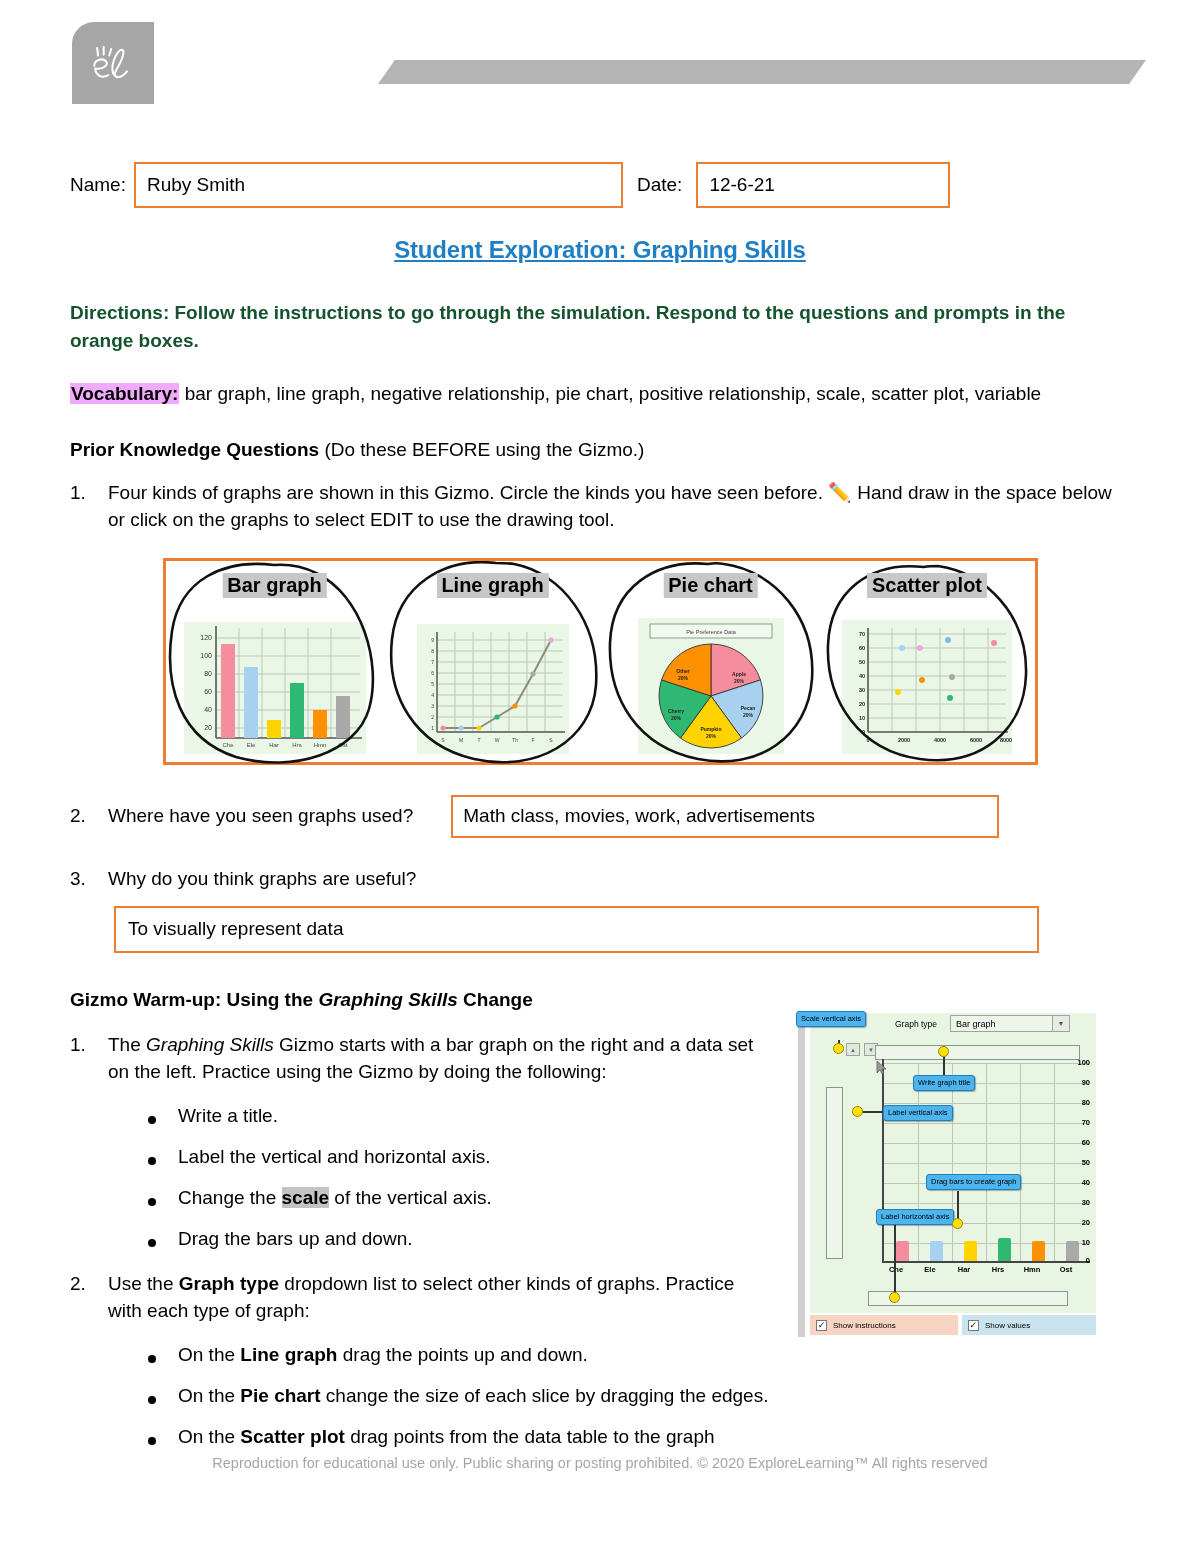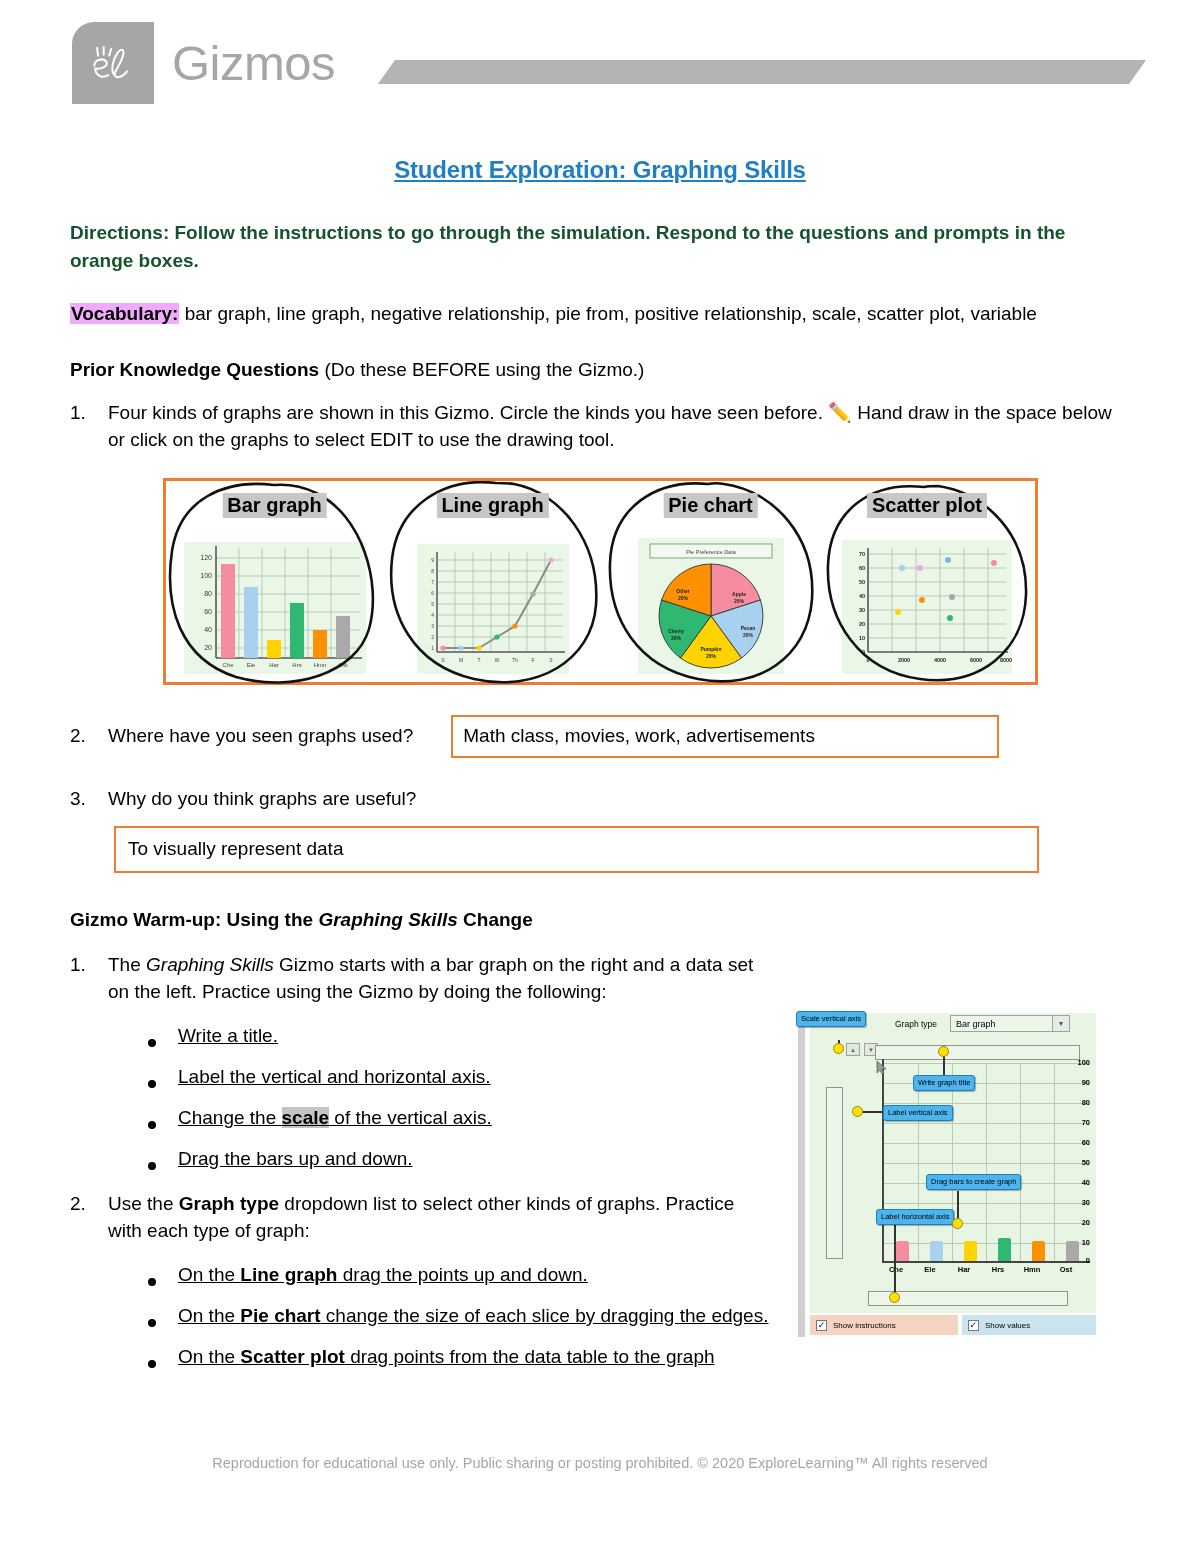"Gizmos" div.logo-word { html: <div>Gizmos</div> -> none }
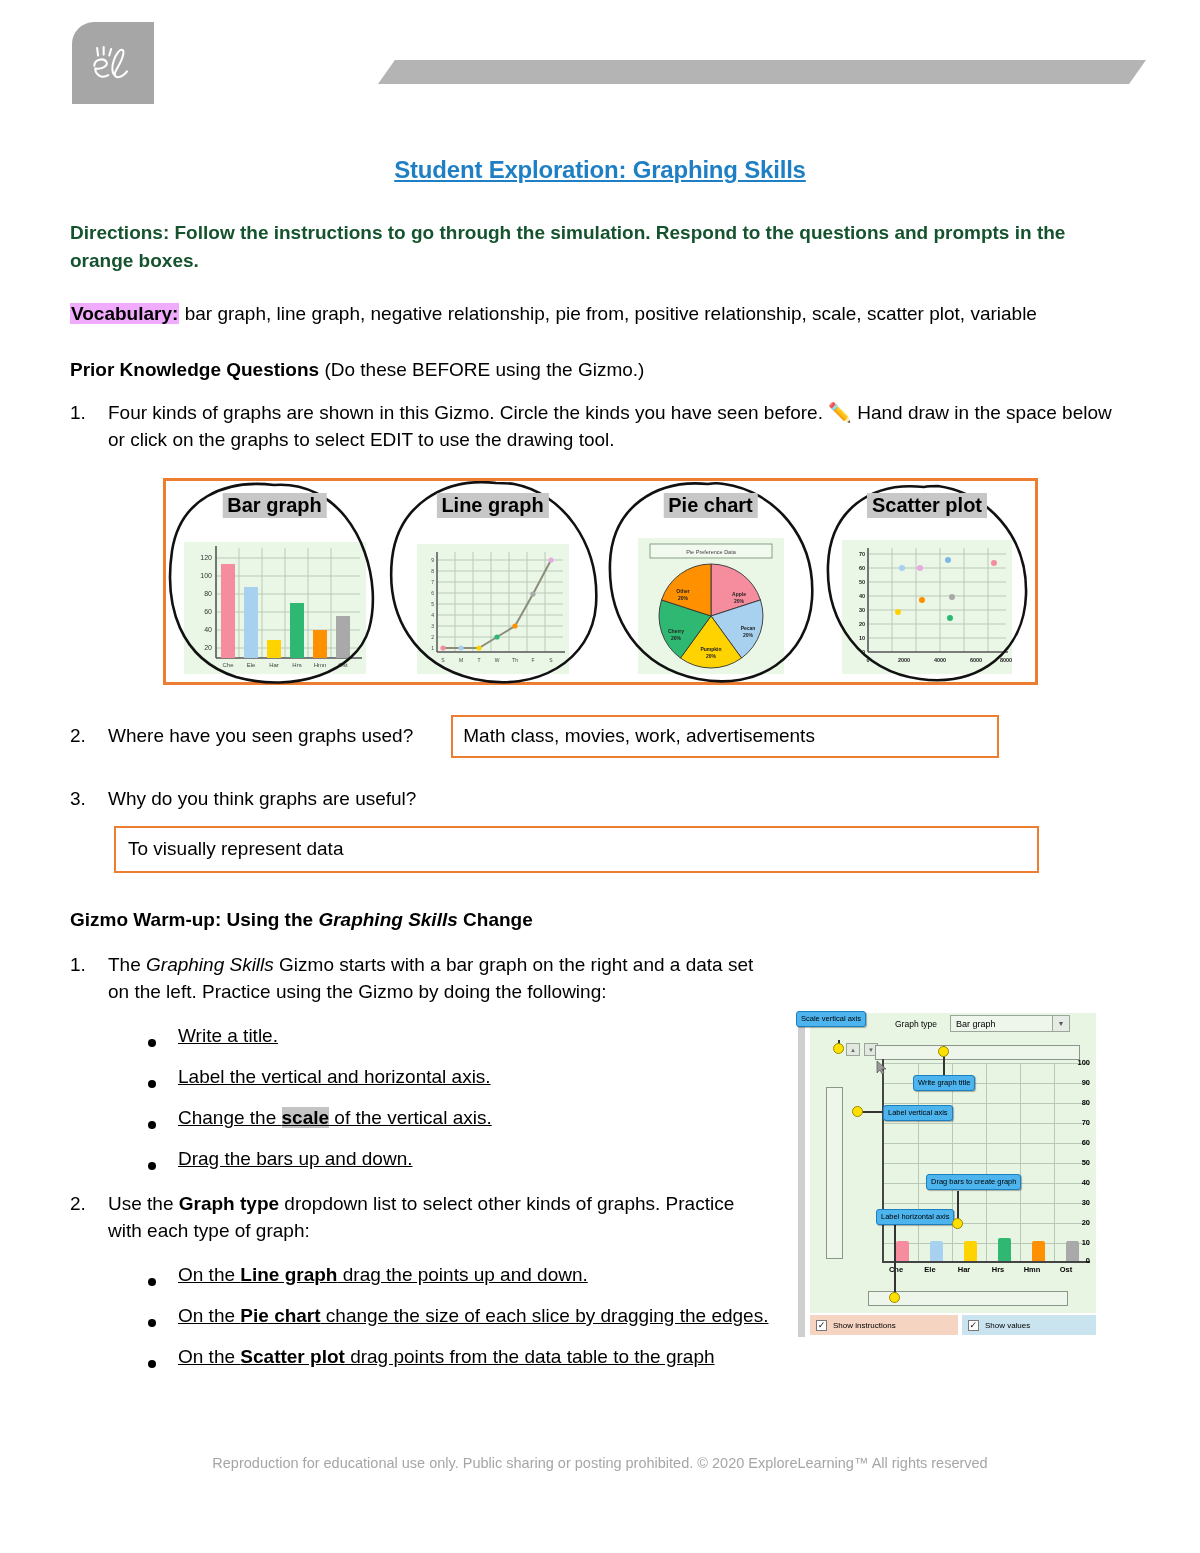"Name:" div.namerow { html: none -> <div> <div>Name:</div> <div>Ruby Smith</div> <div>Date:</div> <div>12-6-21</div> </div> }
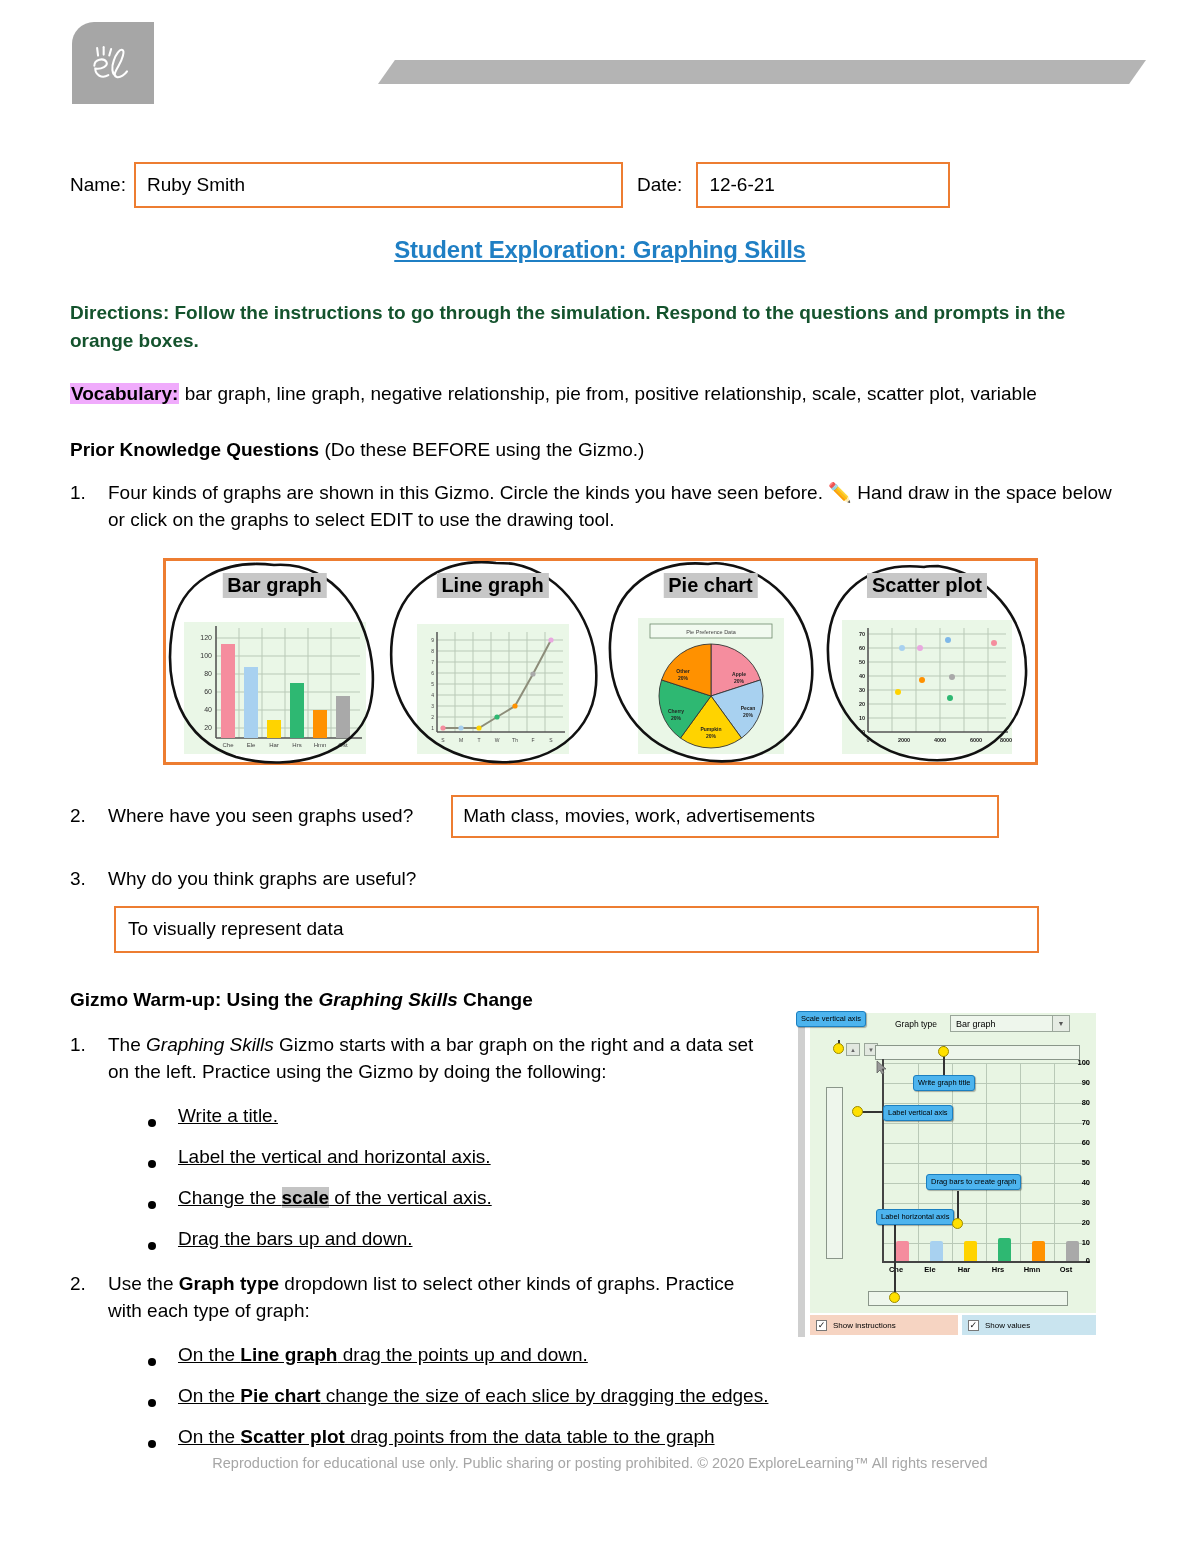"bar graph, line graph, negative" span { text: from -> chart }
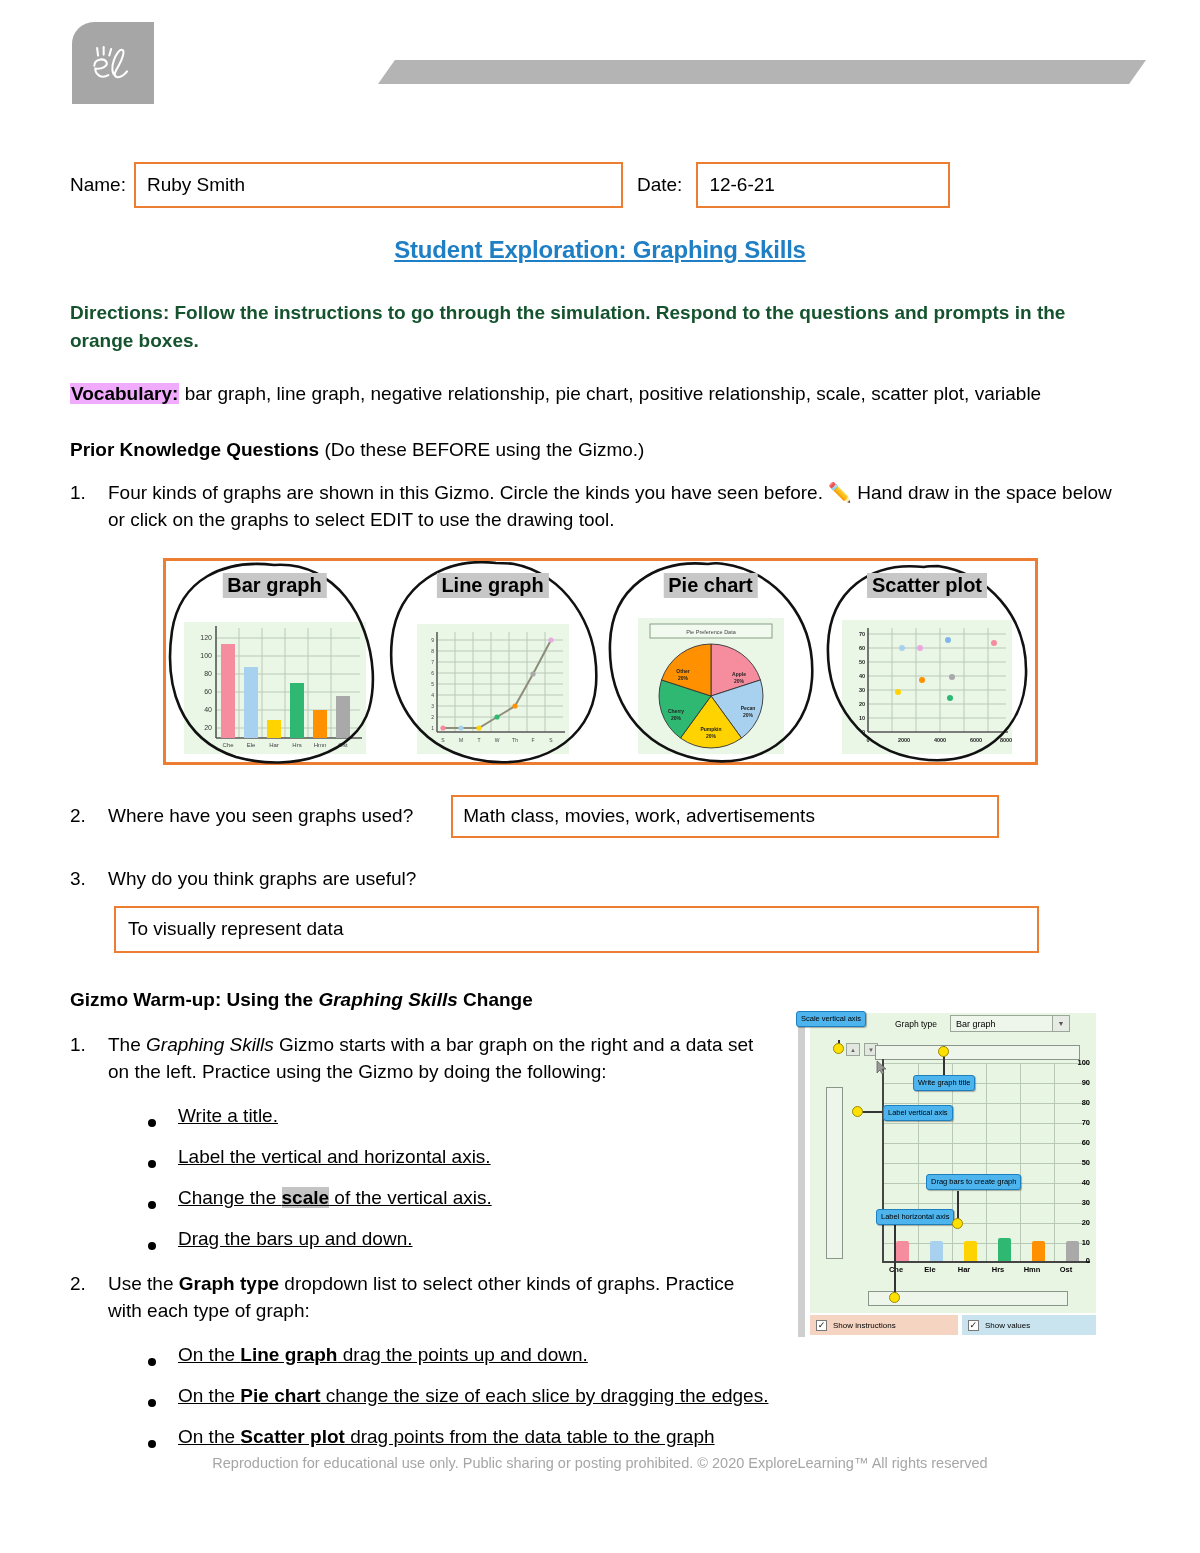"Write a title." ul.bullets li { align-items: flex-end -> center; text-decoration: underline -> none }
